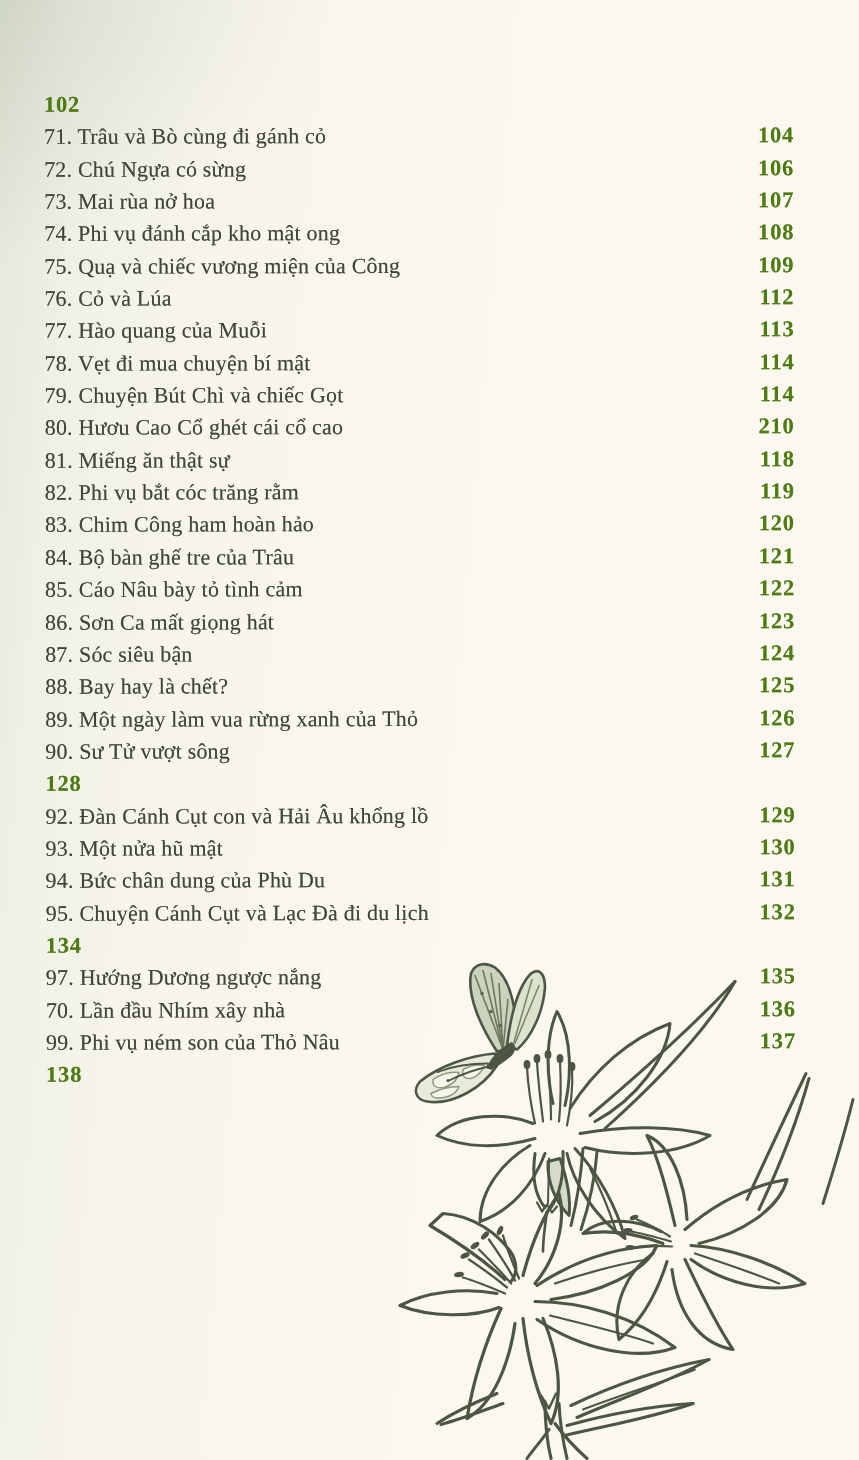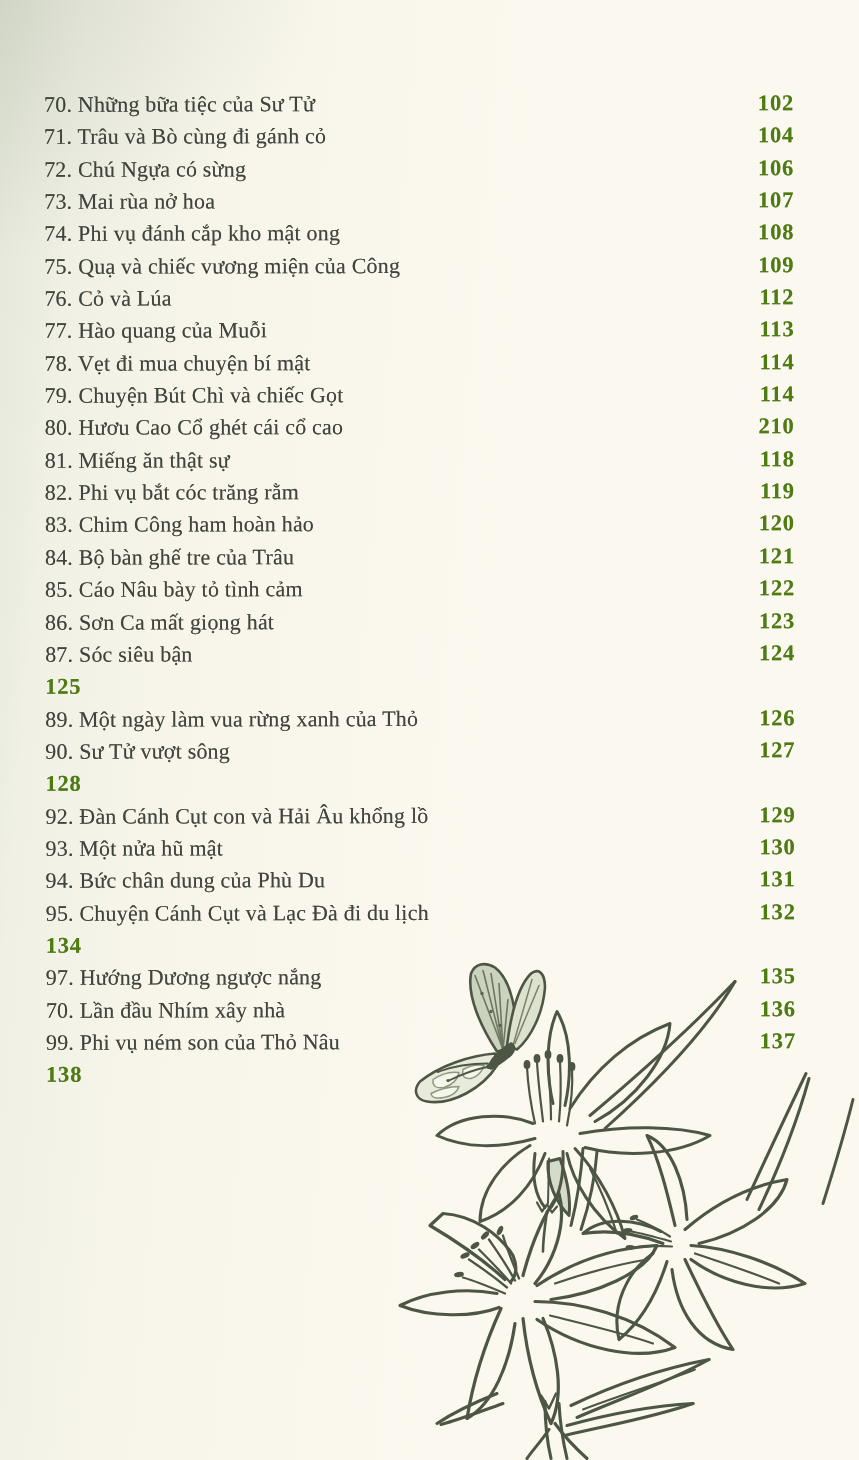"70. Những bữa tiệc của" span.toc-title { html: <span>70. Những bữa tiệc của Sư Tử</span> -> none }
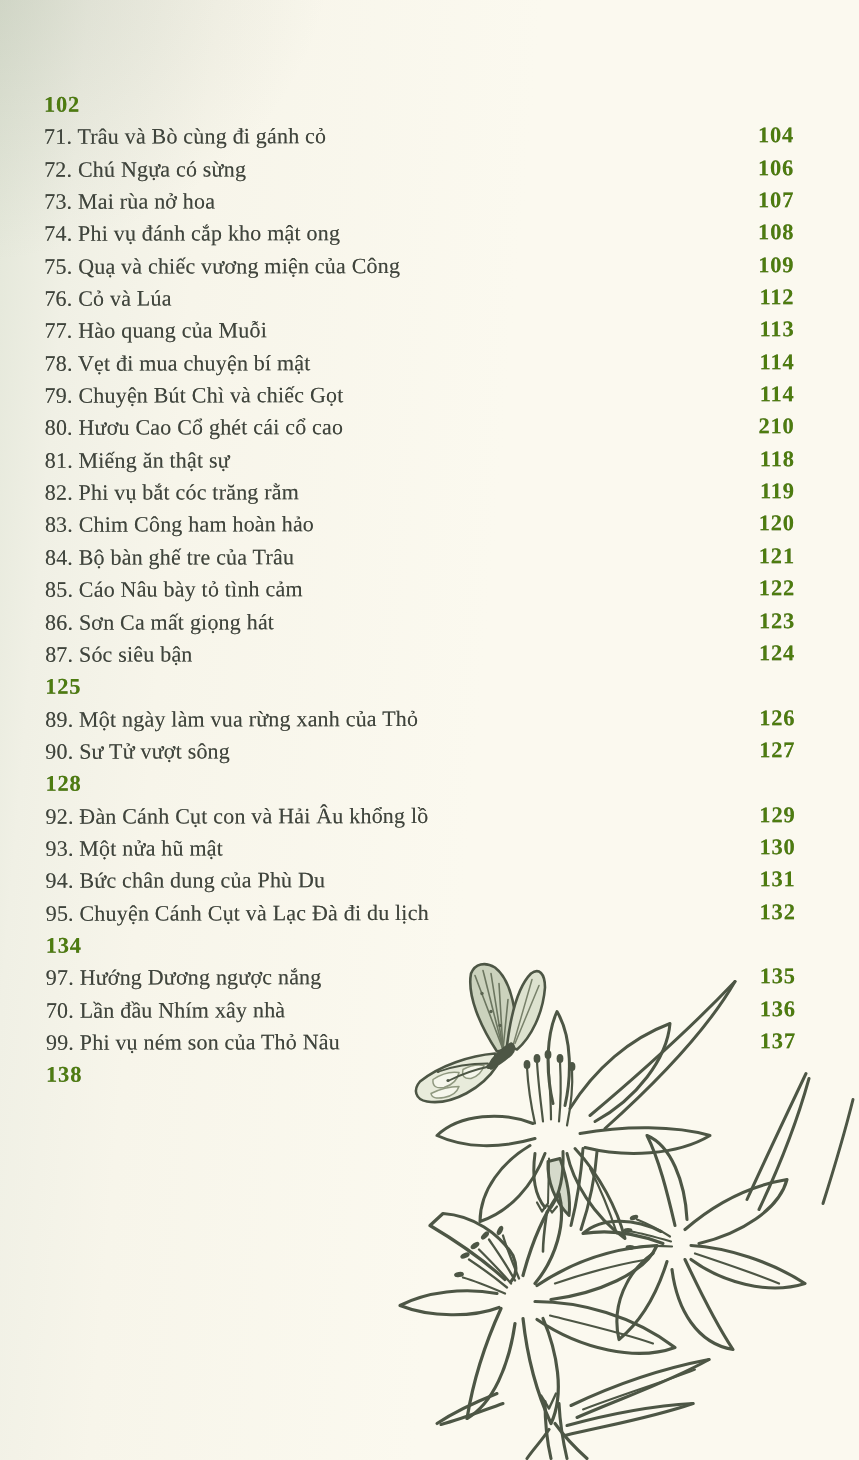"88. Bay hay là chết?" span.toc-title { html: none -> <span>88. Bay hay là chết?</span> }
